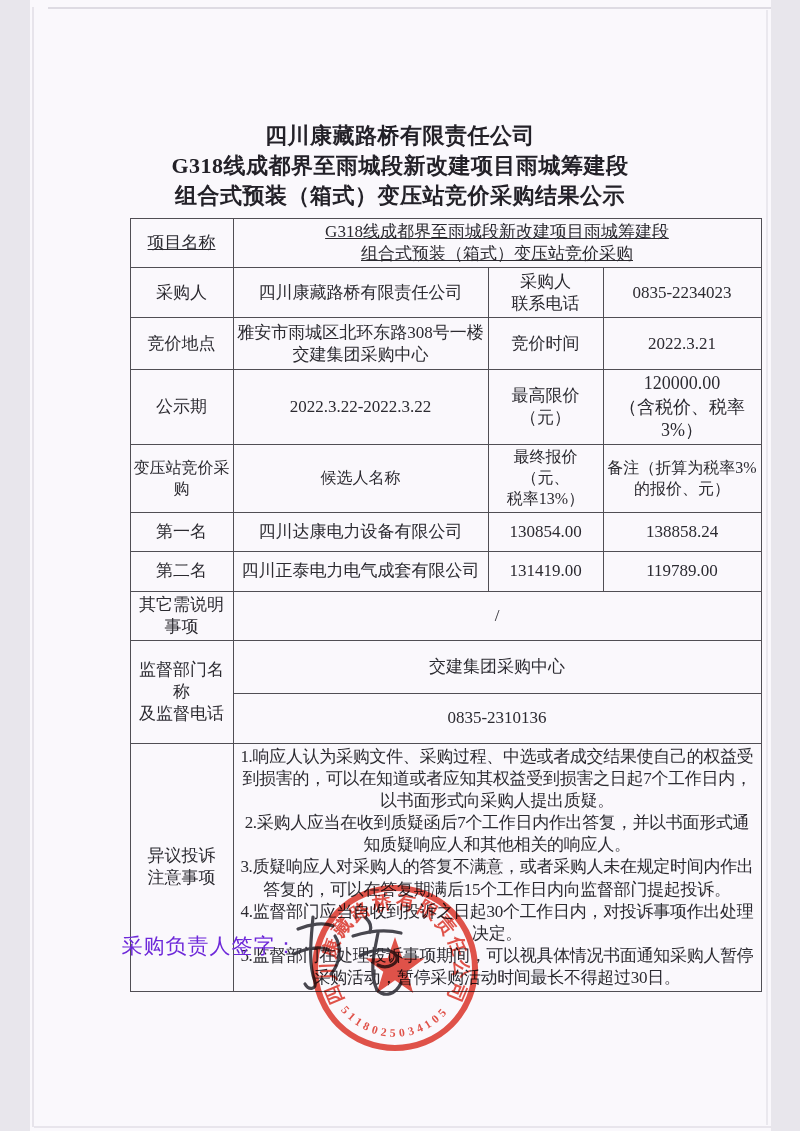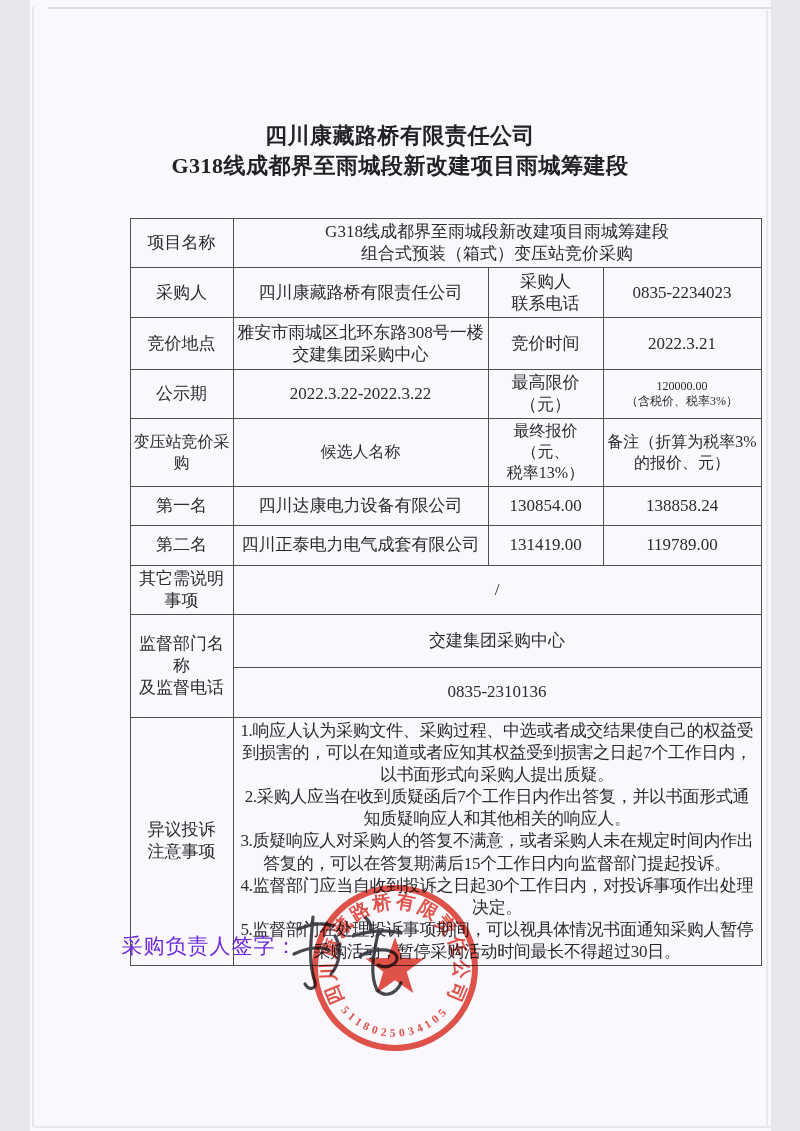"组合式预装（箱式）变压站竞价采购结果公示" div.title-line { html: none -> <div>组合式预装（箱式）变压站竞价采购结果公示</div> }
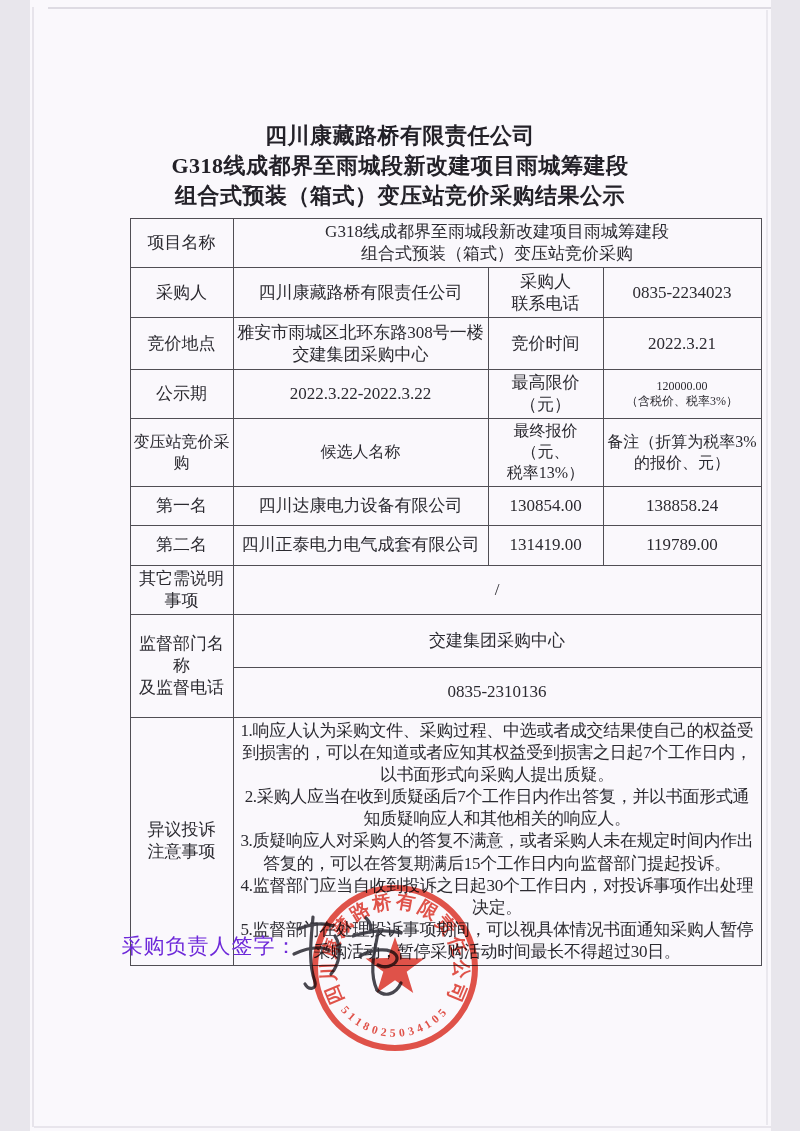"项目名称" .r1 { text-decoration: none -> underline }
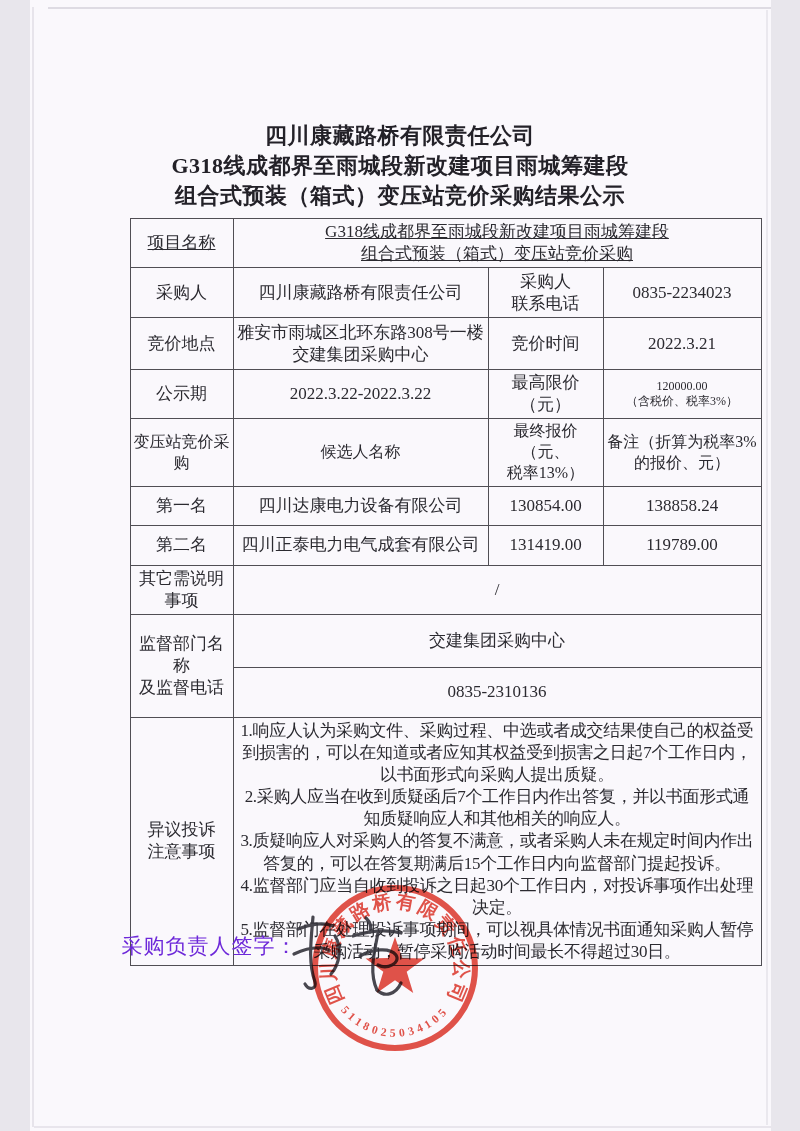"120000.00" td.pl { font-size: 12px -> 18px }
